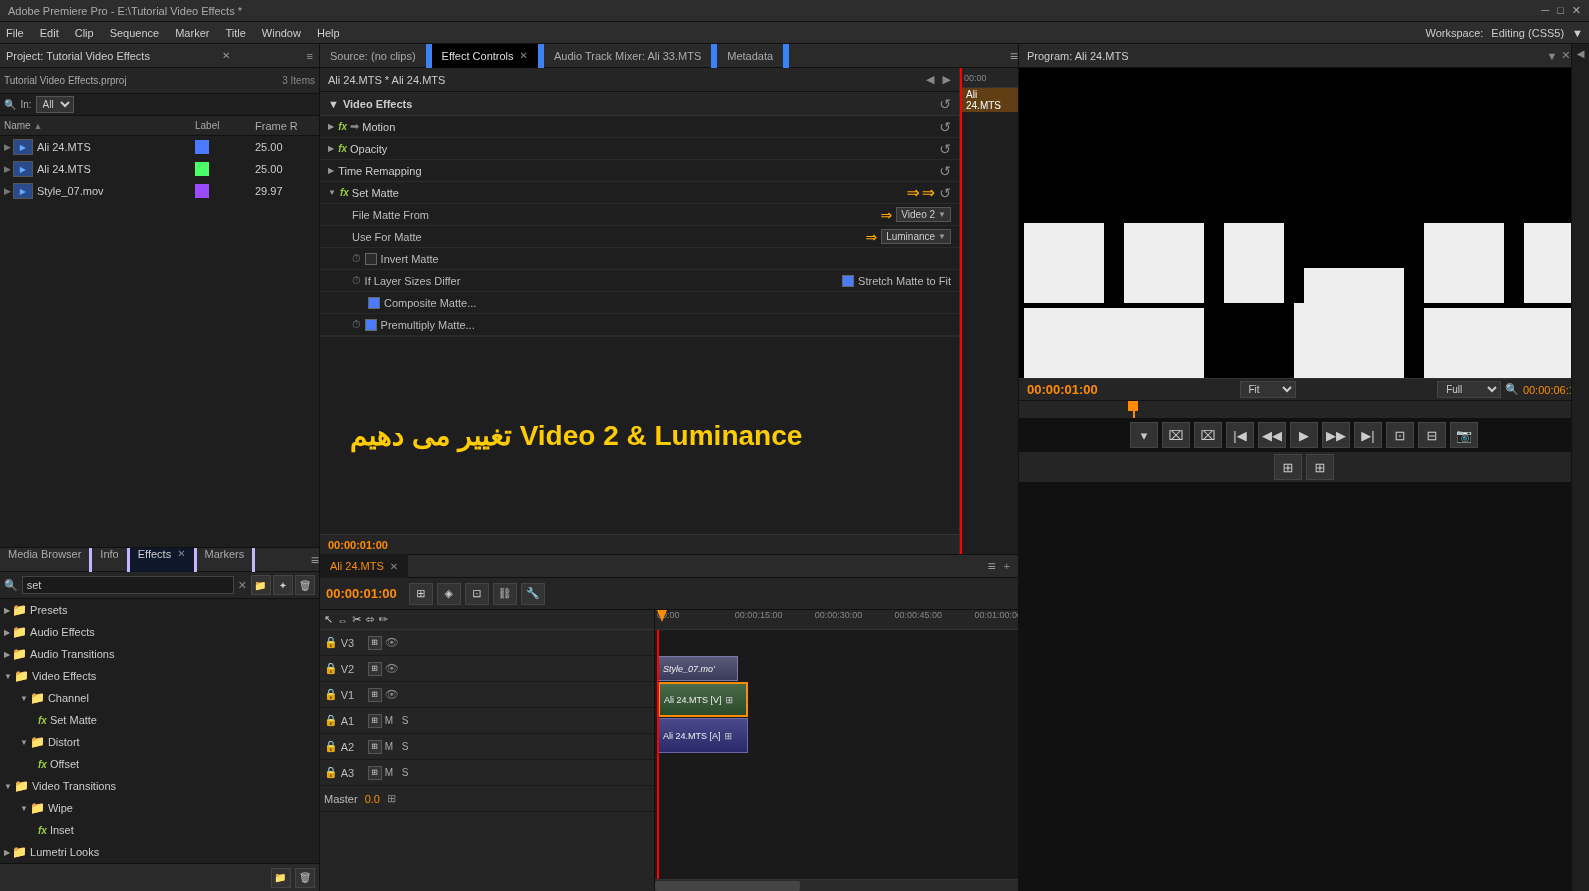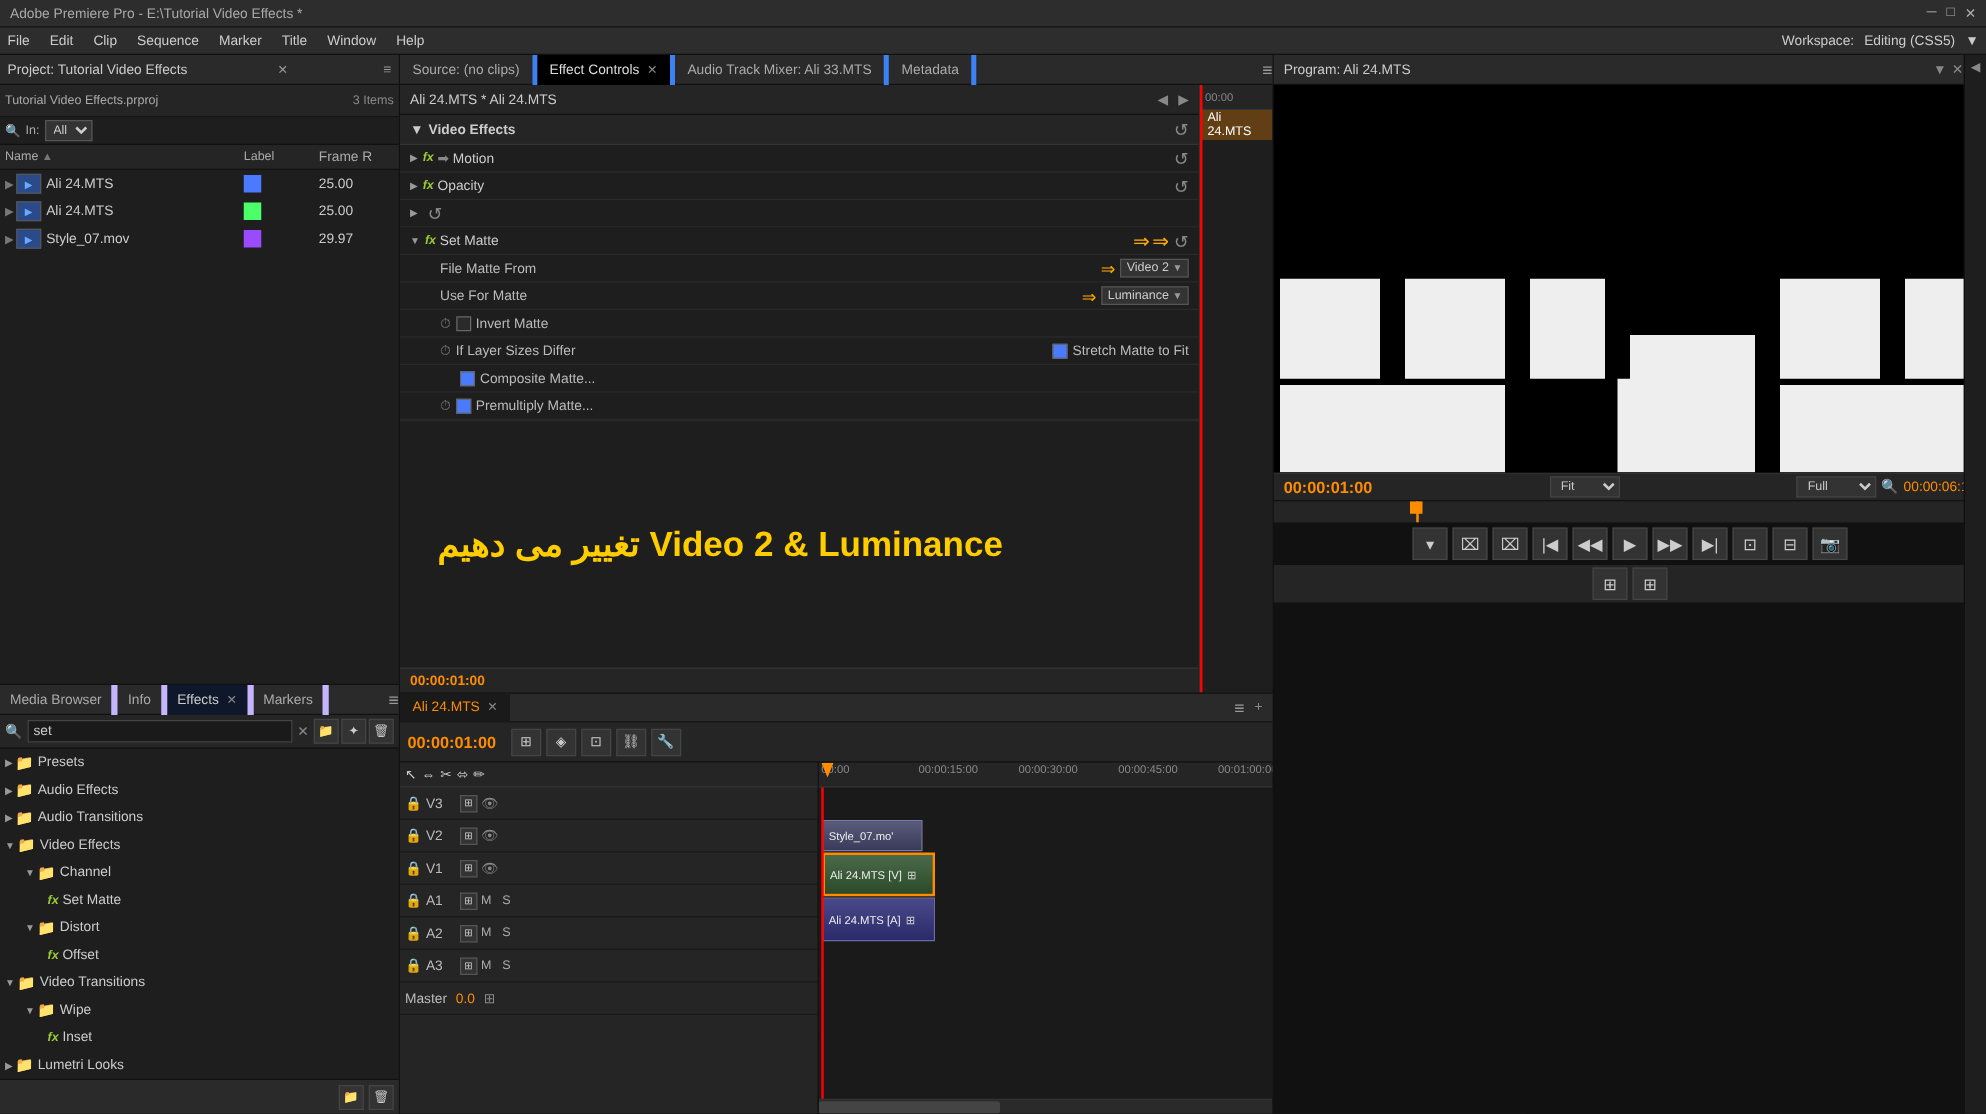"Source: (no clips)" .ec-tab { border-right: 4px solid #3b82f6 -> 6px solid #3b82f6 }
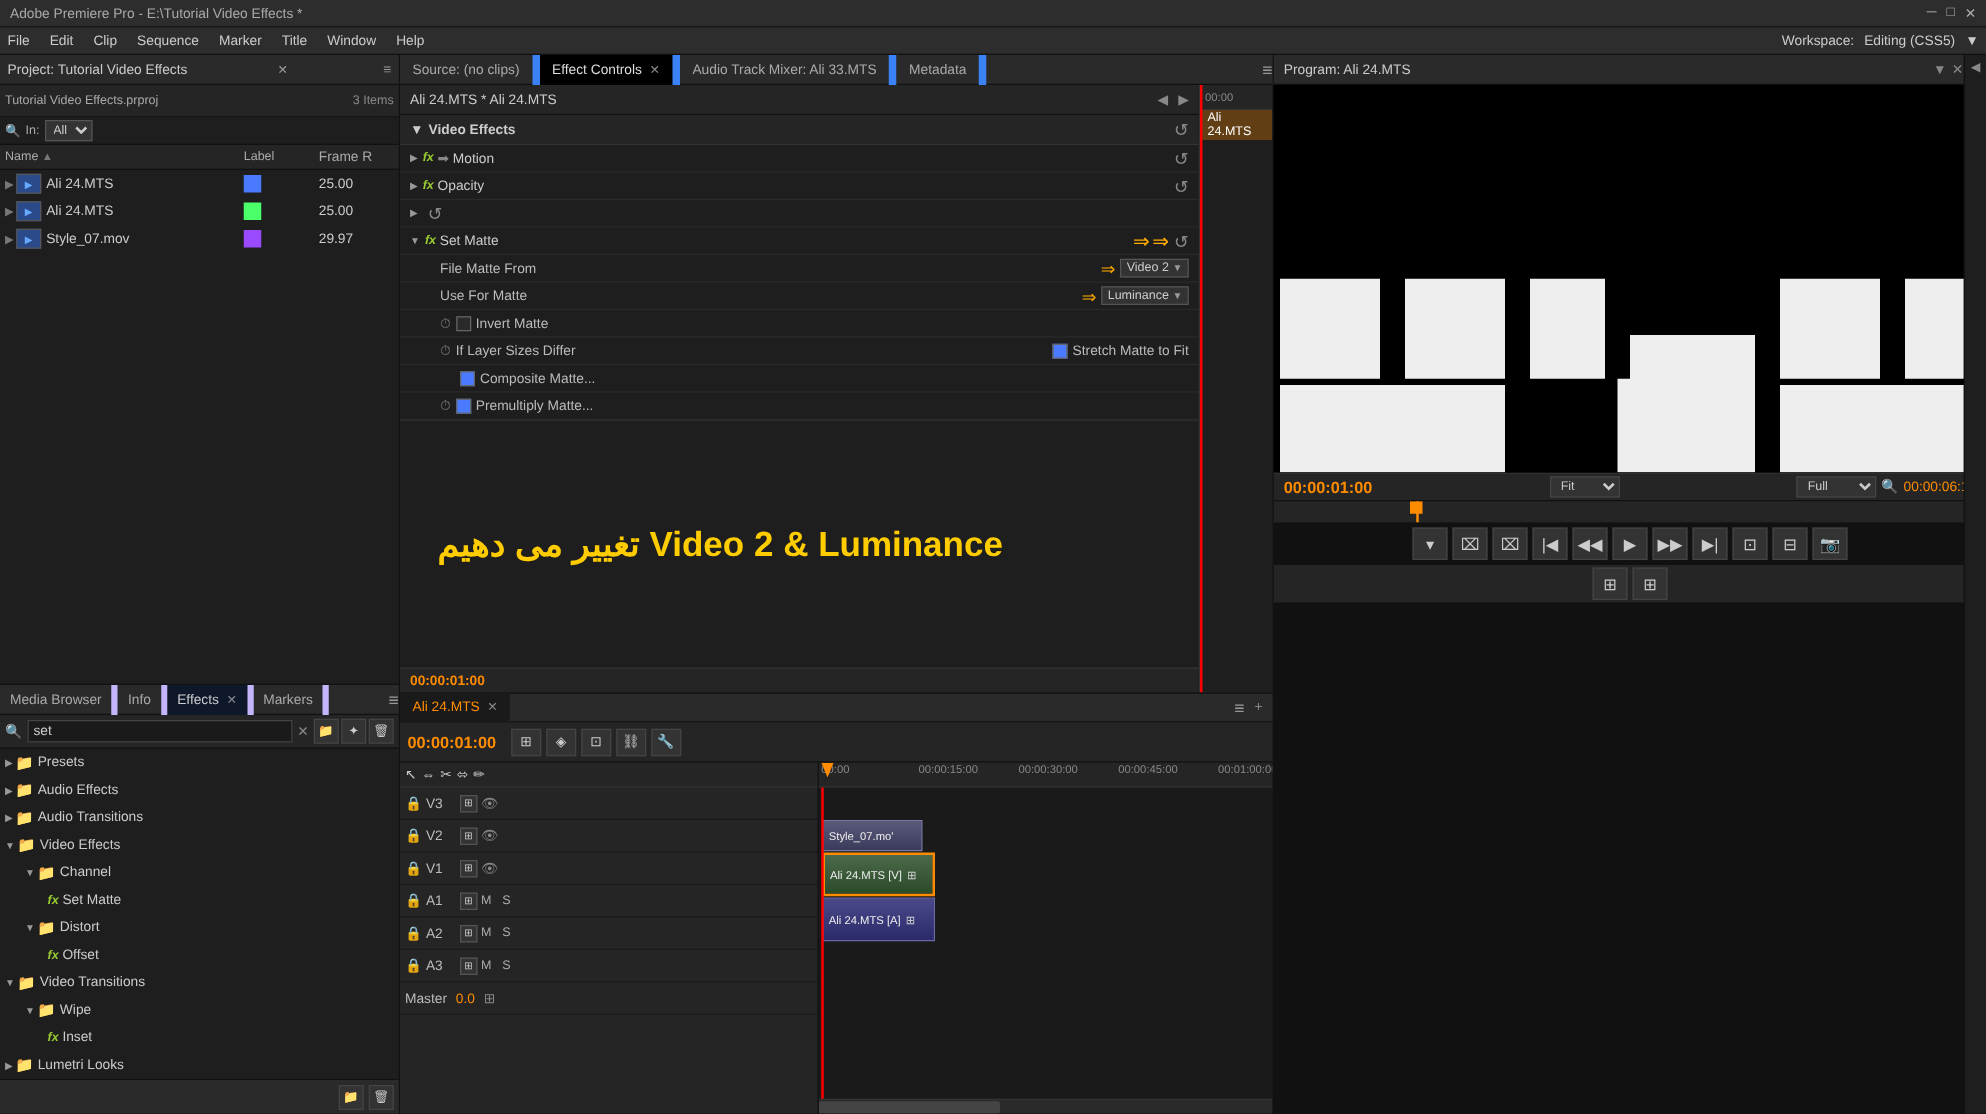"Time Remapping" span.effect-name { html: none -> <span>Time Remapping</span> }
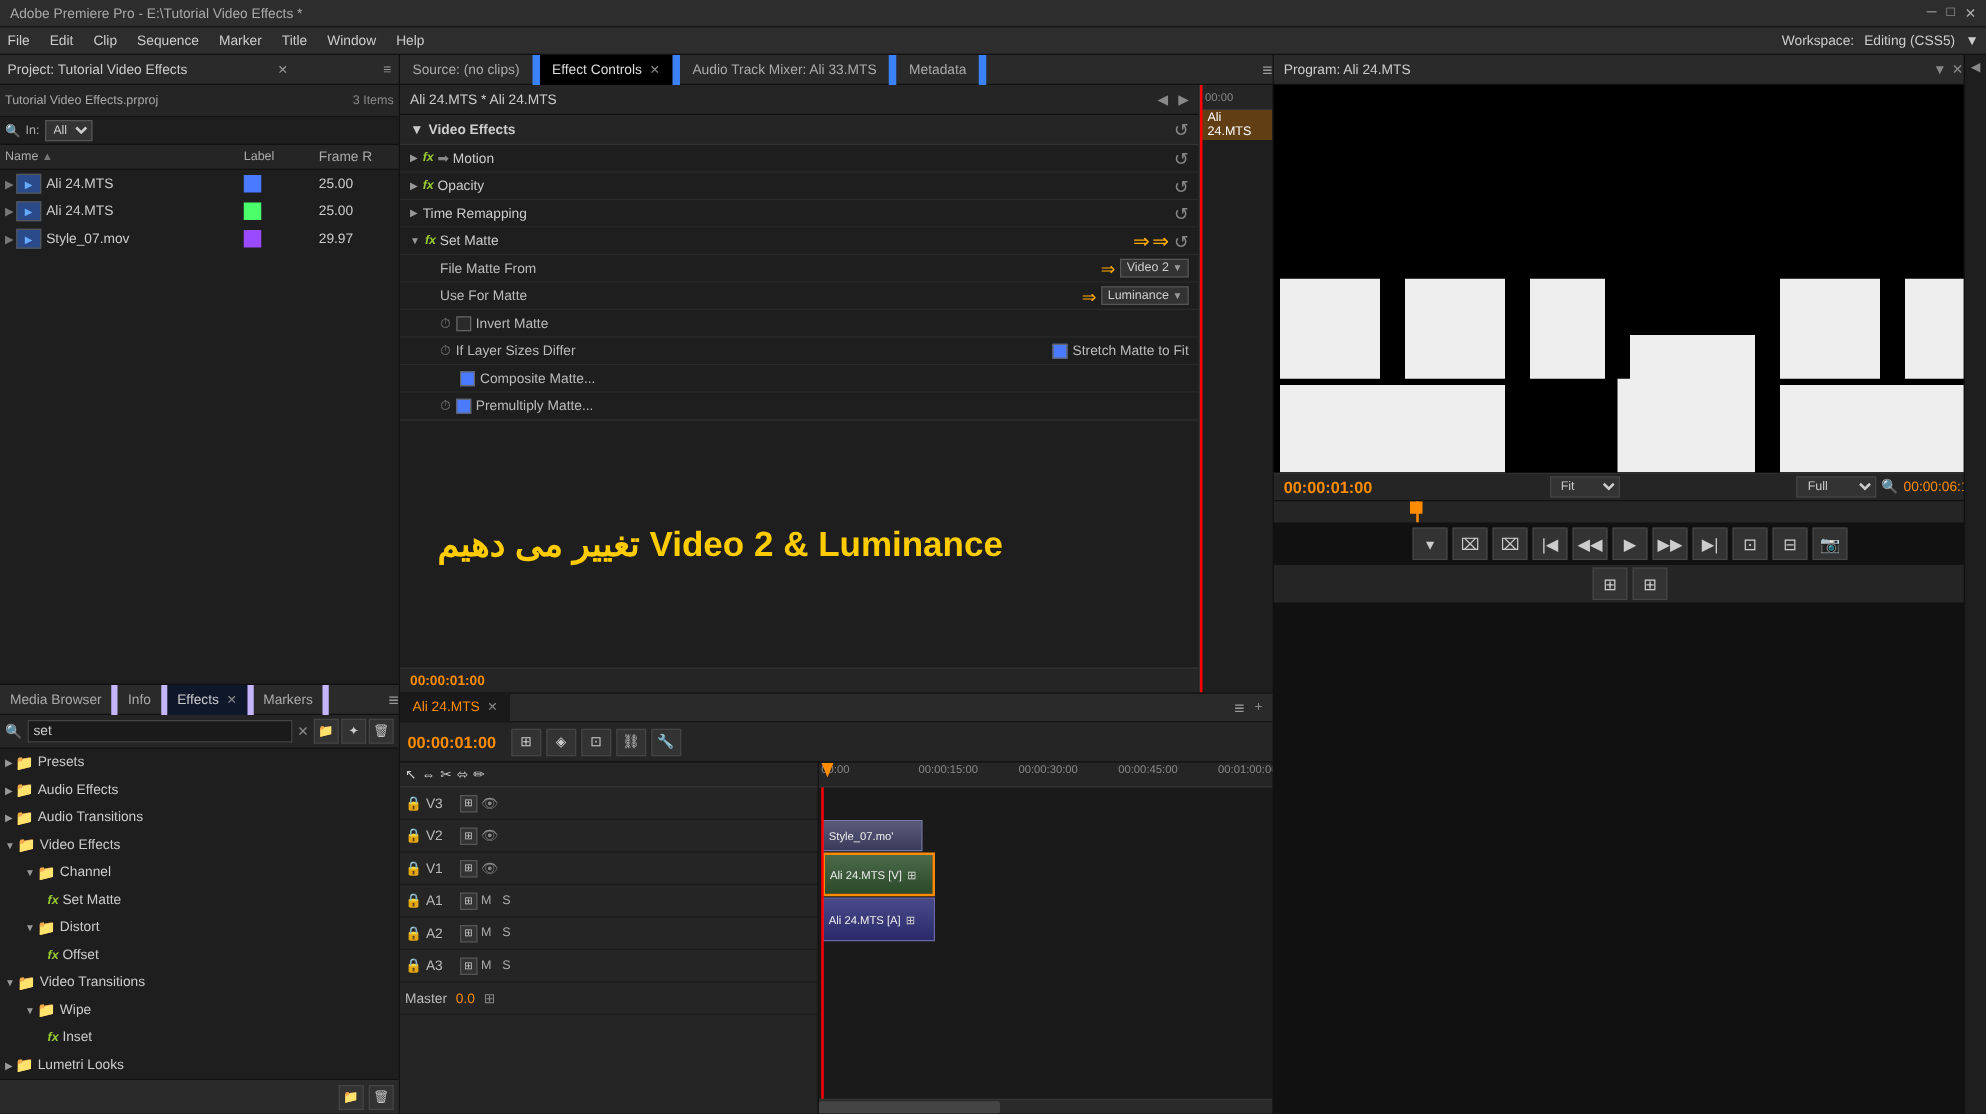"Media Browser" .effects-tab { align-items: center -> none; border-right: 5px solid #c4b5fd -> 3px solid #c4b5fd }
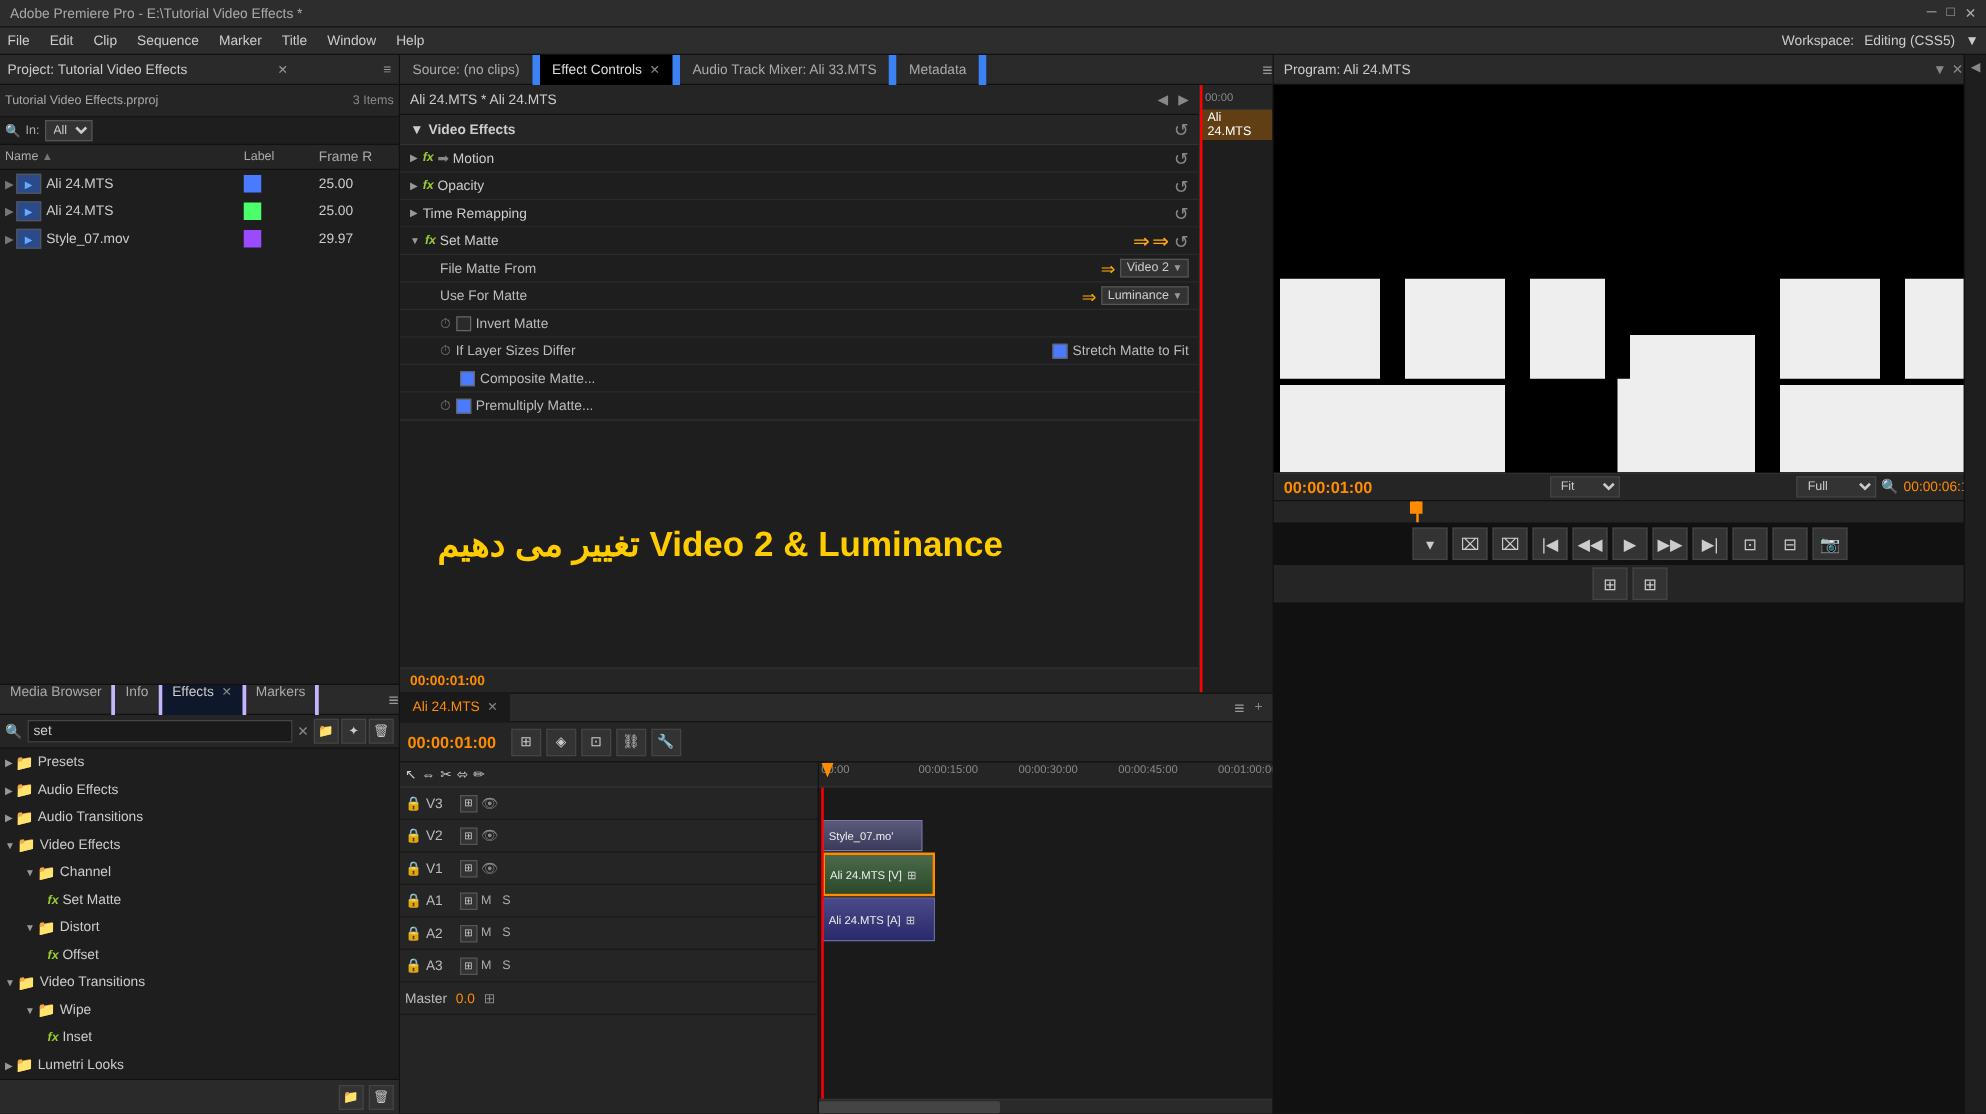"Style_07.mo'" div.tl-clip { font-style: none -> italic }
